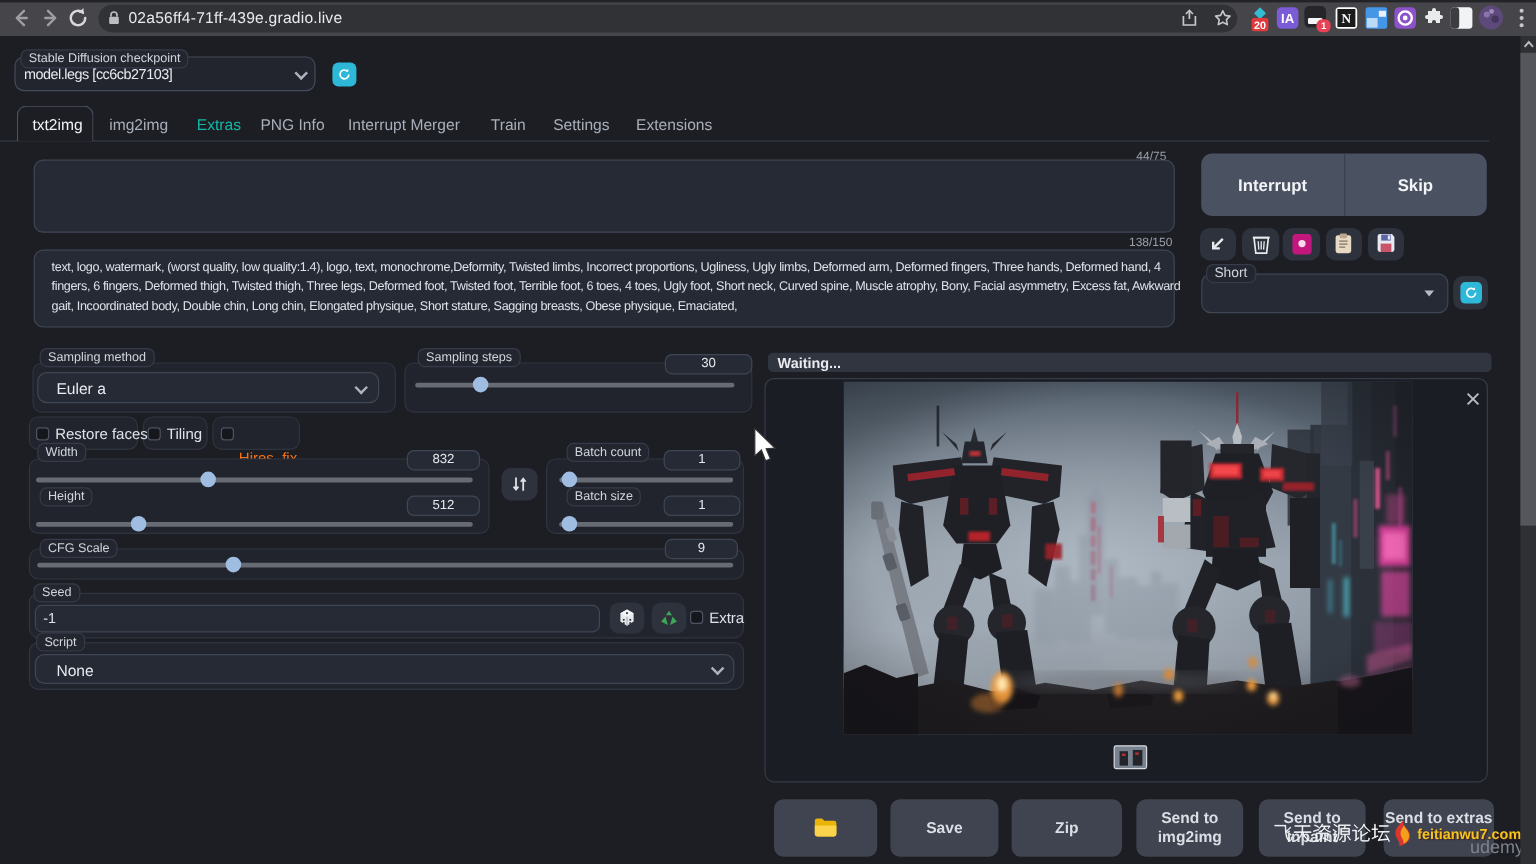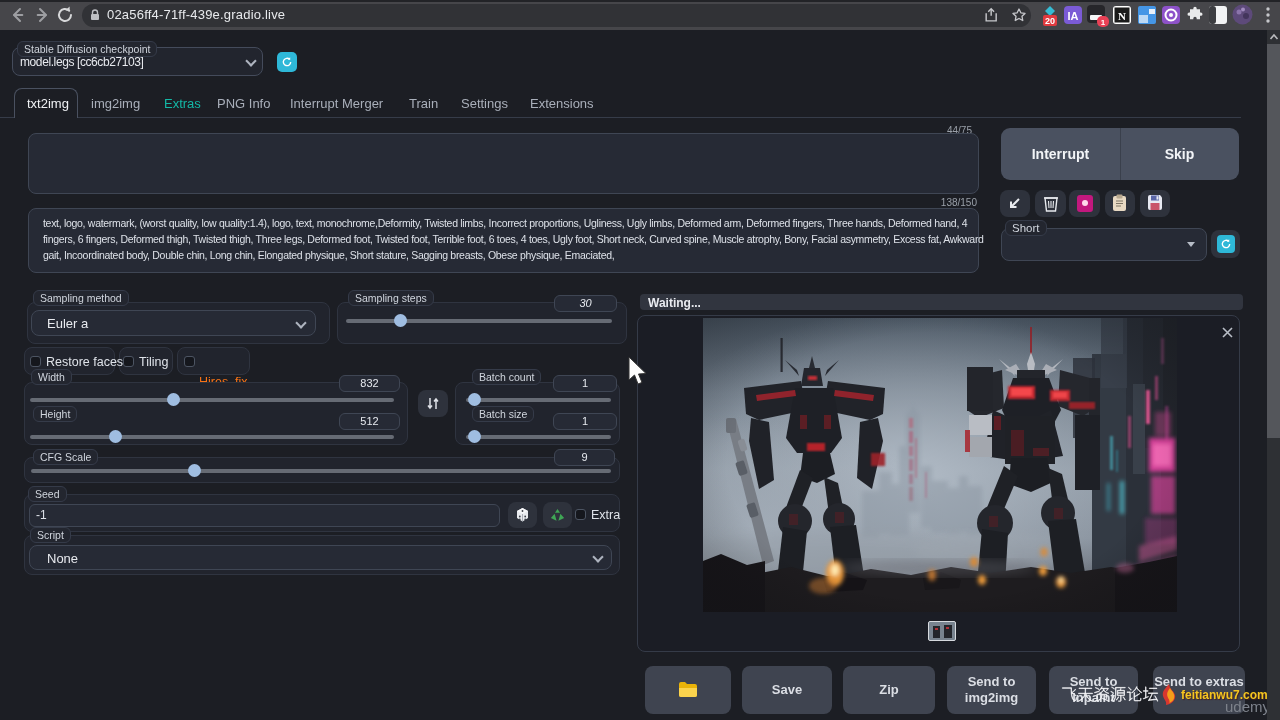"30" div.numbox { font-style: italic -> none; width: 63px -> 73px }
